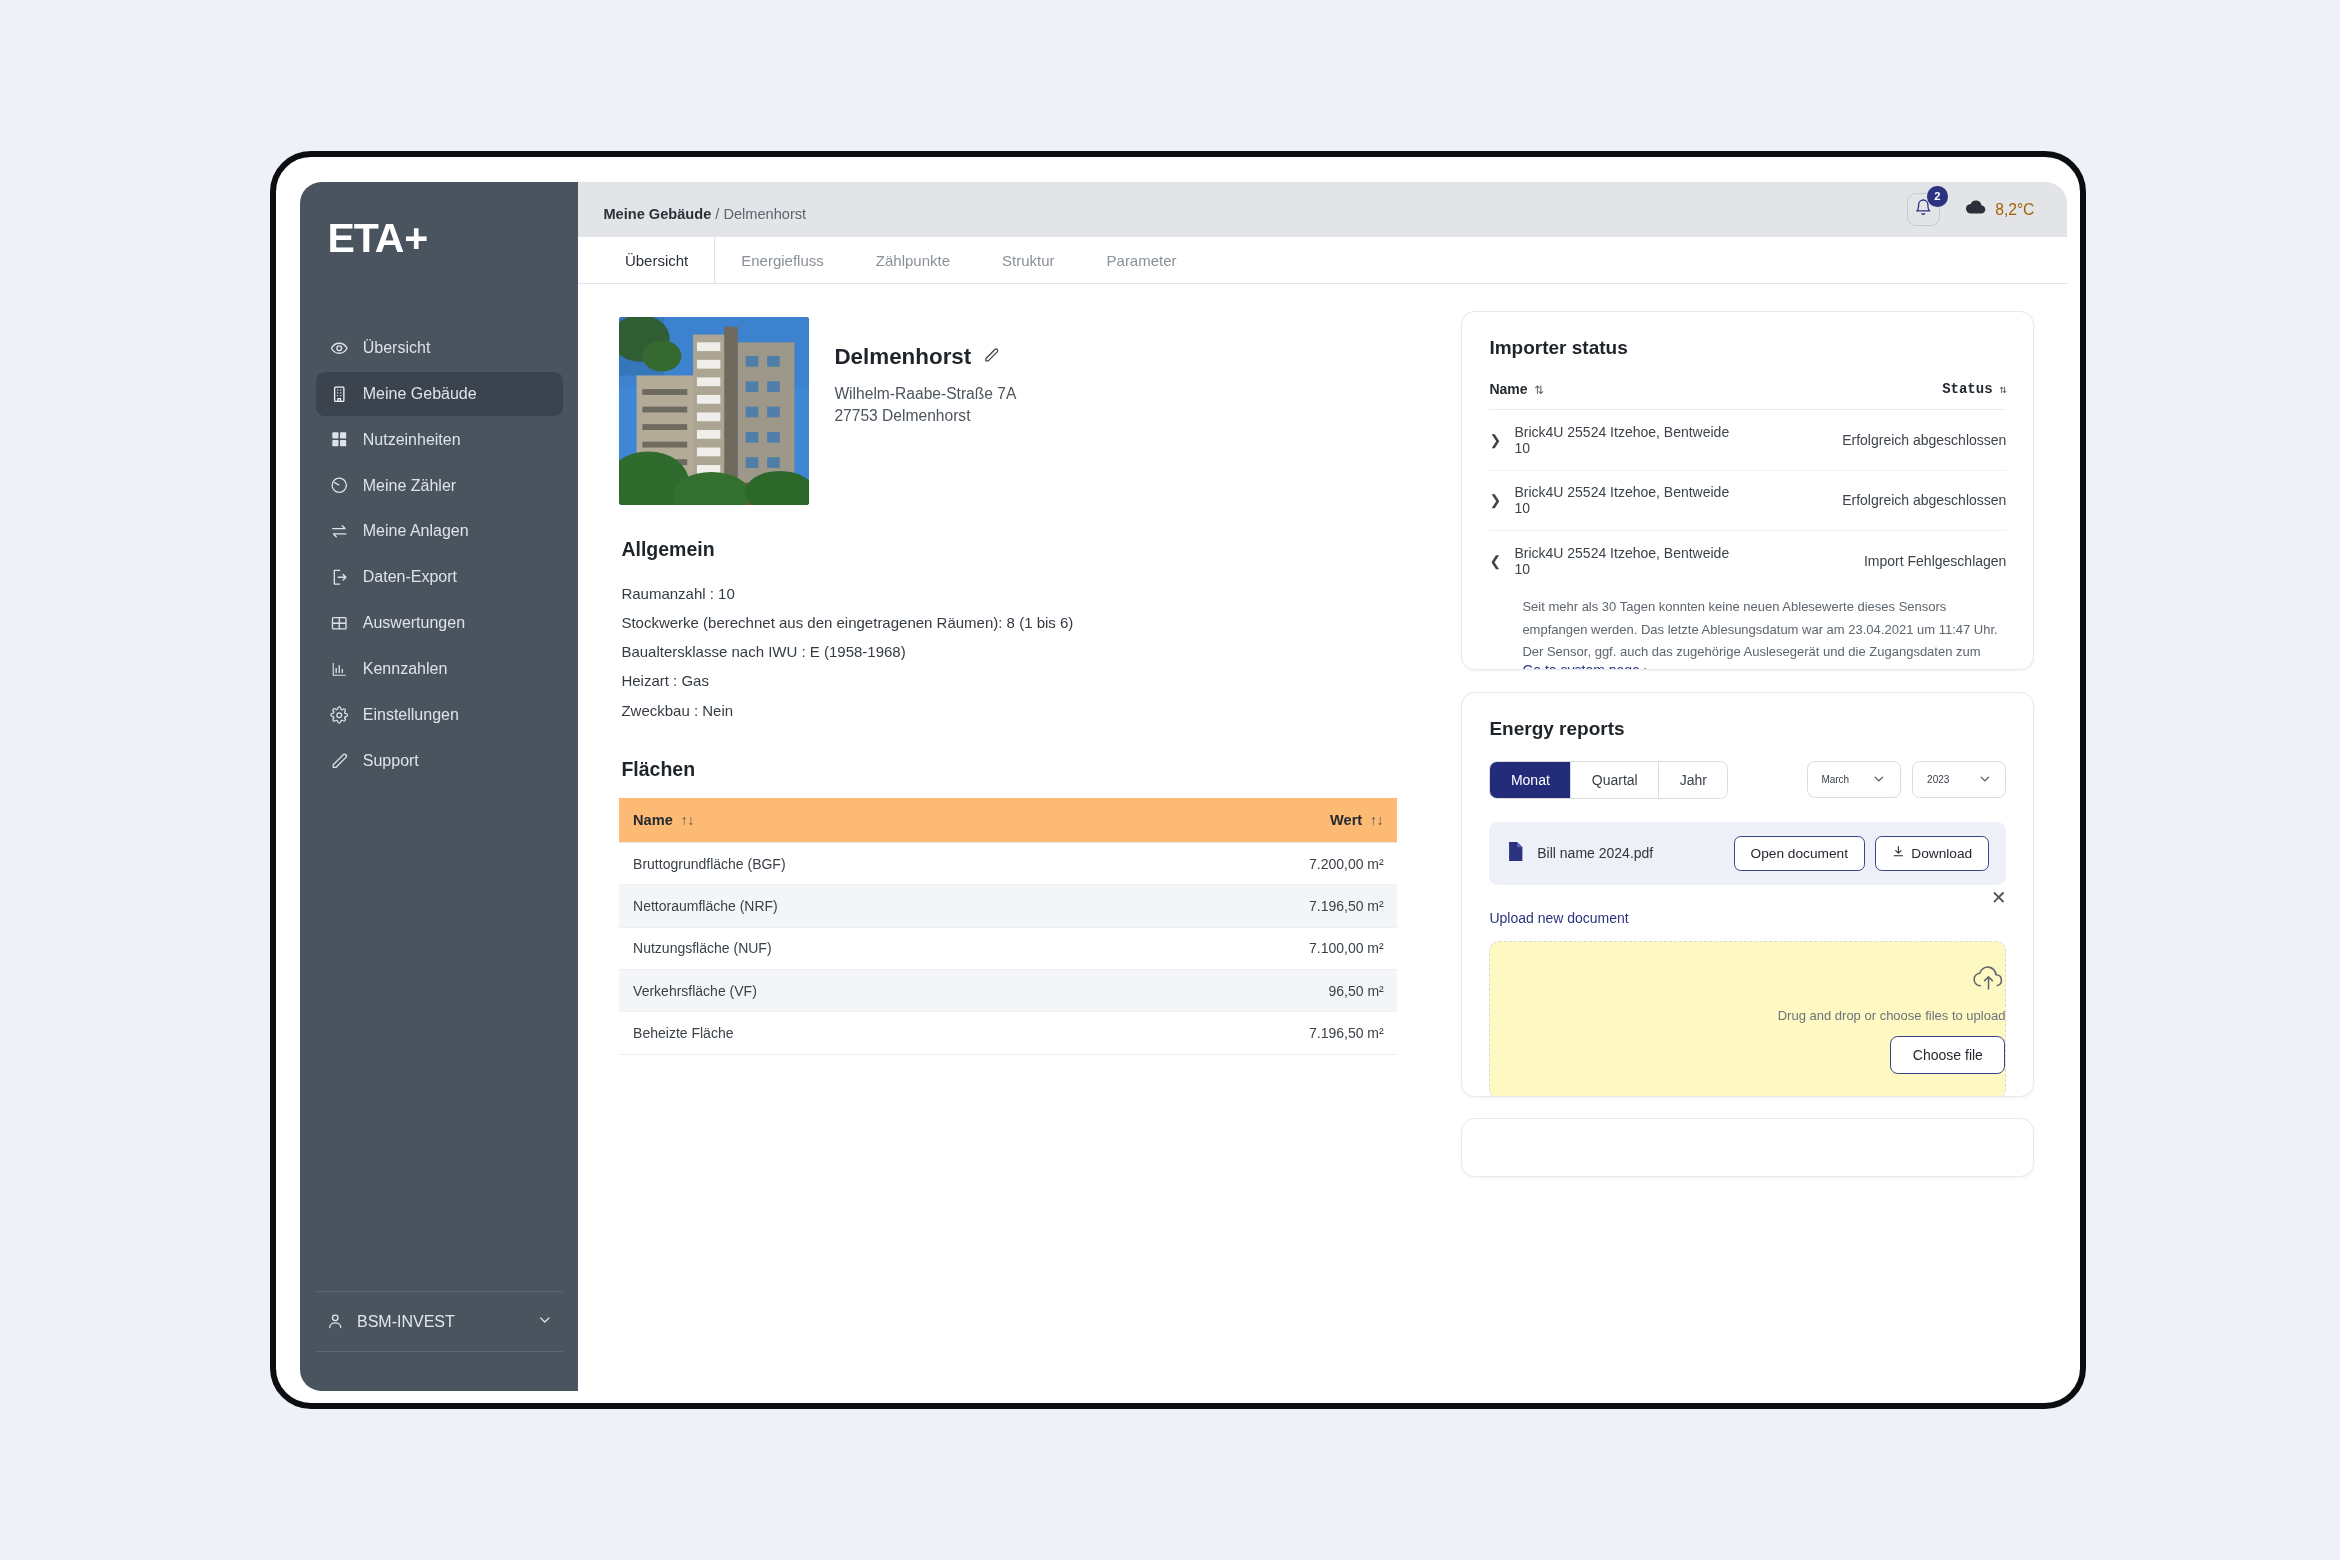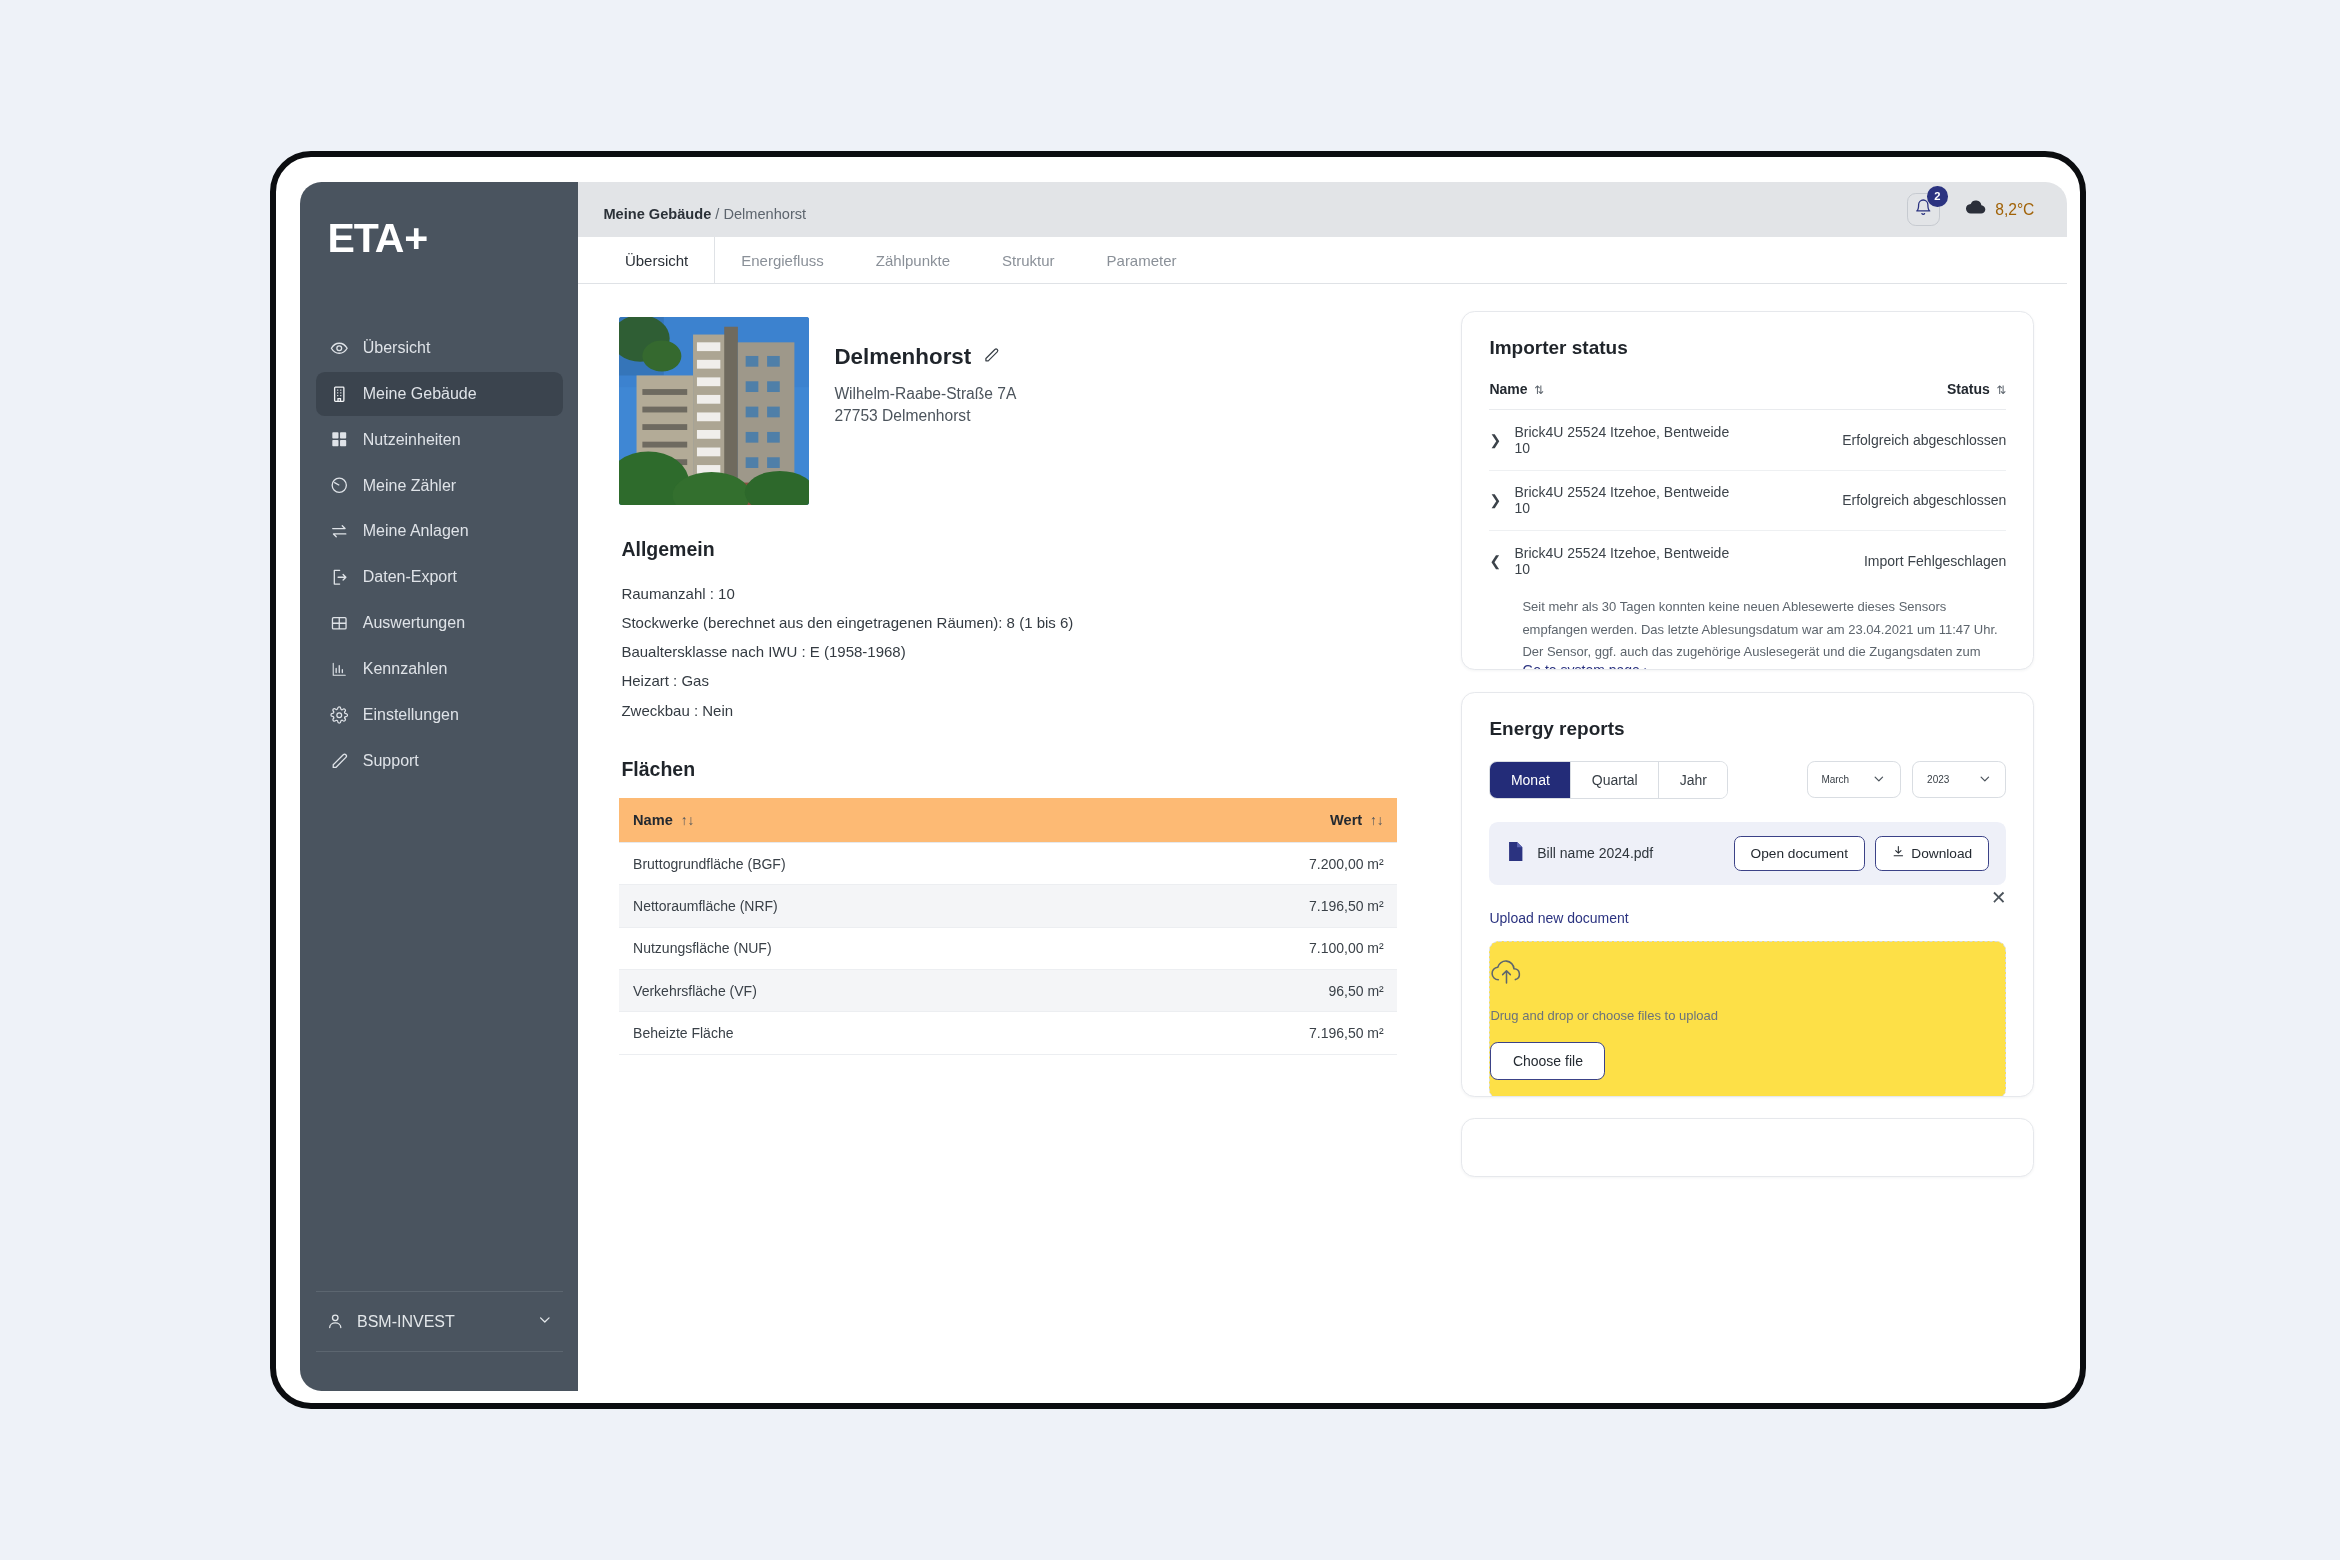"Status ⇅" .itable th.right { font-family: none -> Liberation Mono, monospace }
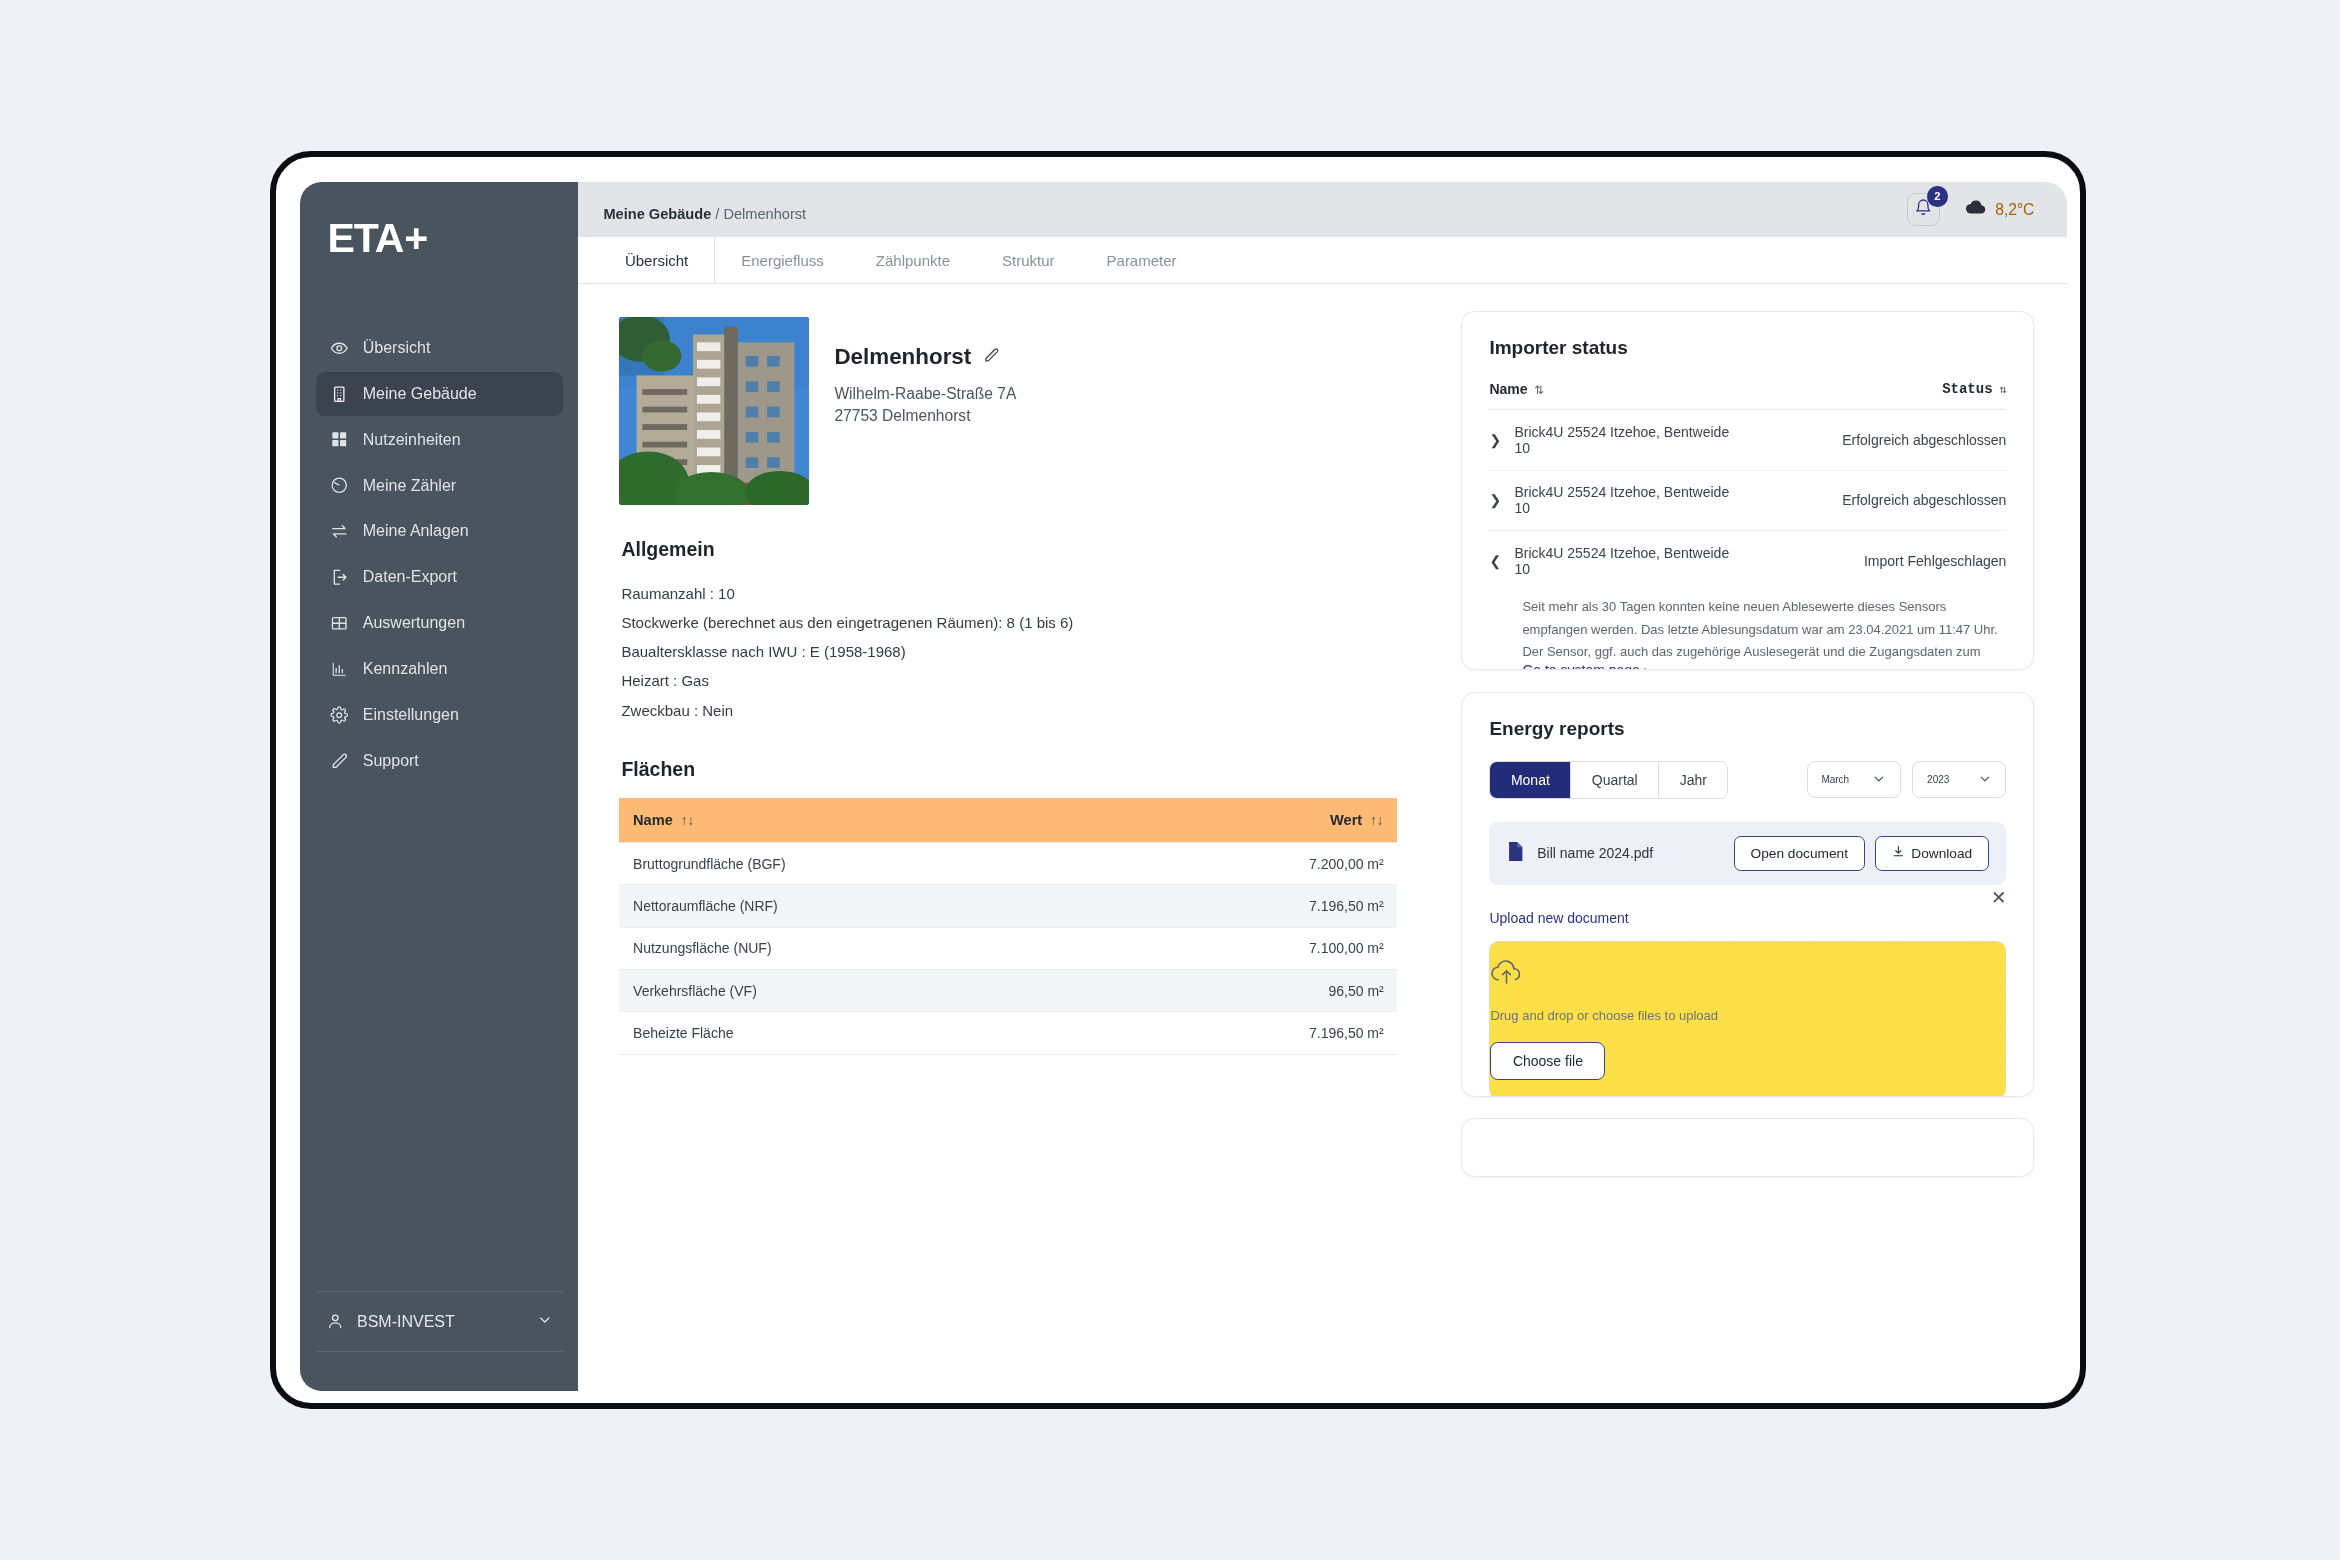"Drug and drop or choose" .dropzone { align-items: flex-start -> flex-end; background: #fde047 -> #fef9c3; gap: 19px -> 13px }
